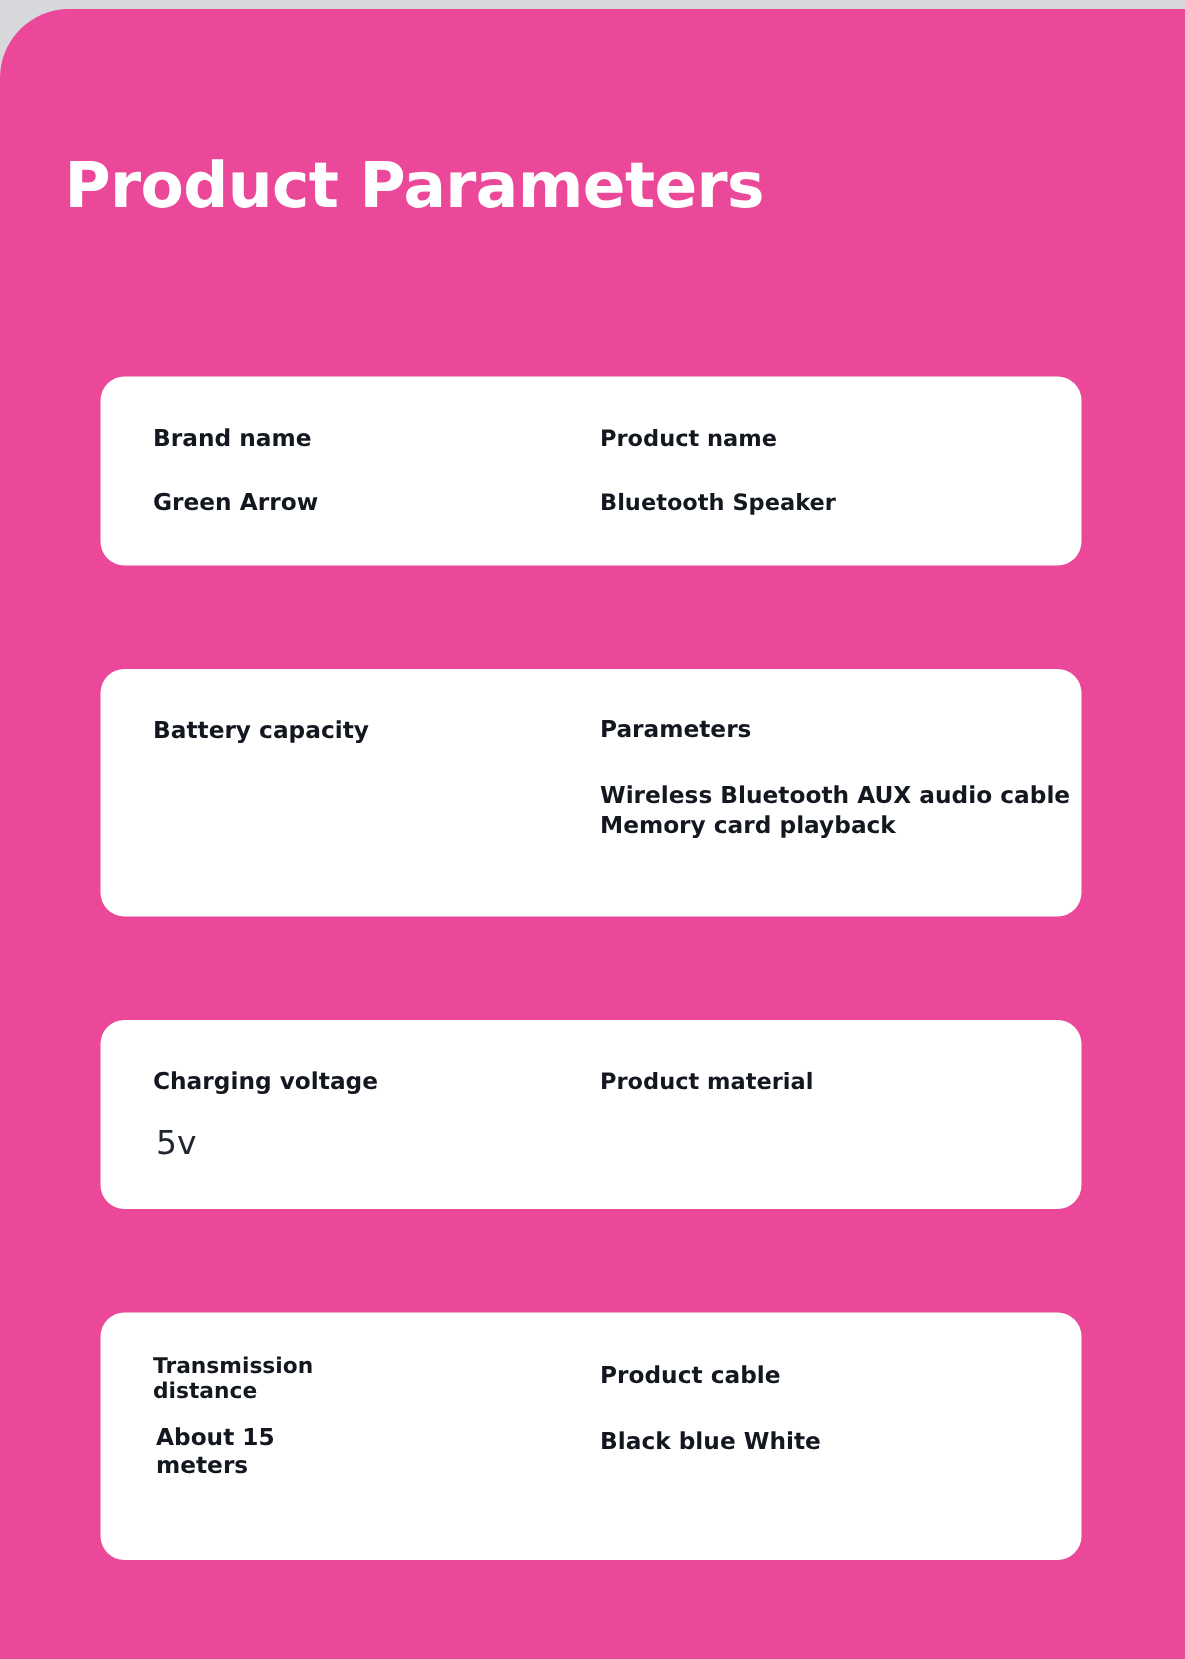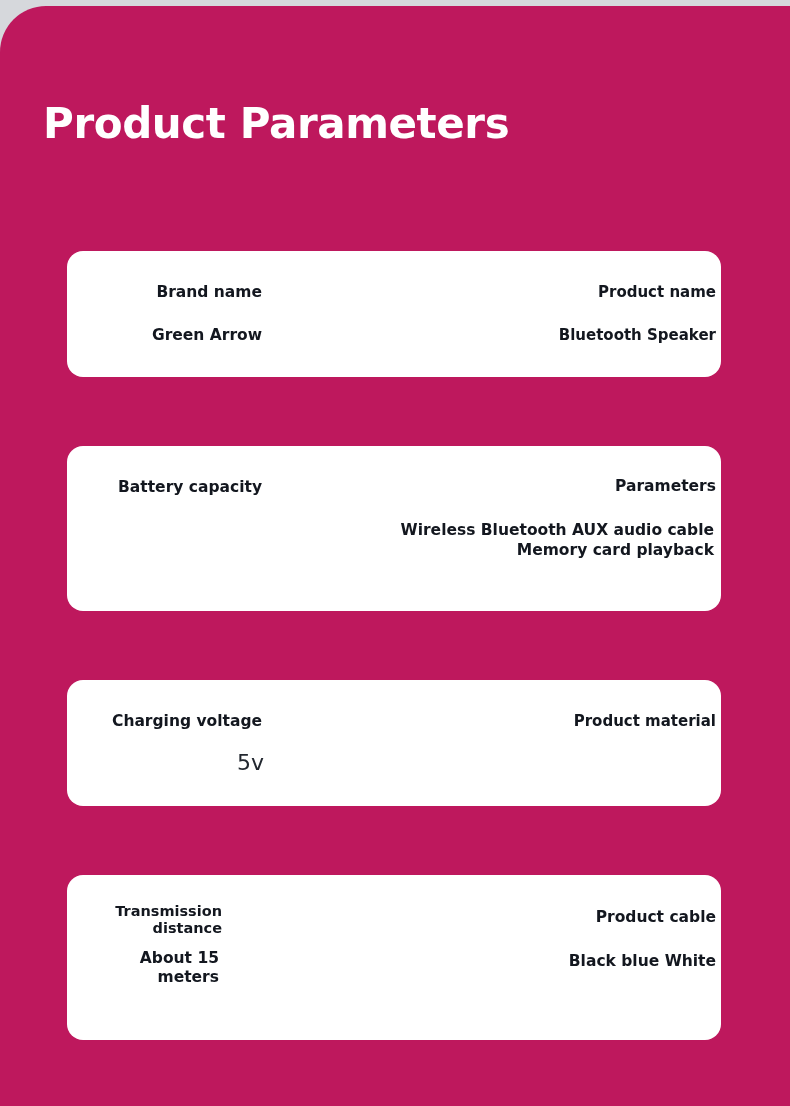"Product Parameters" #page-panel { background: #be185d -> #ec4899 }
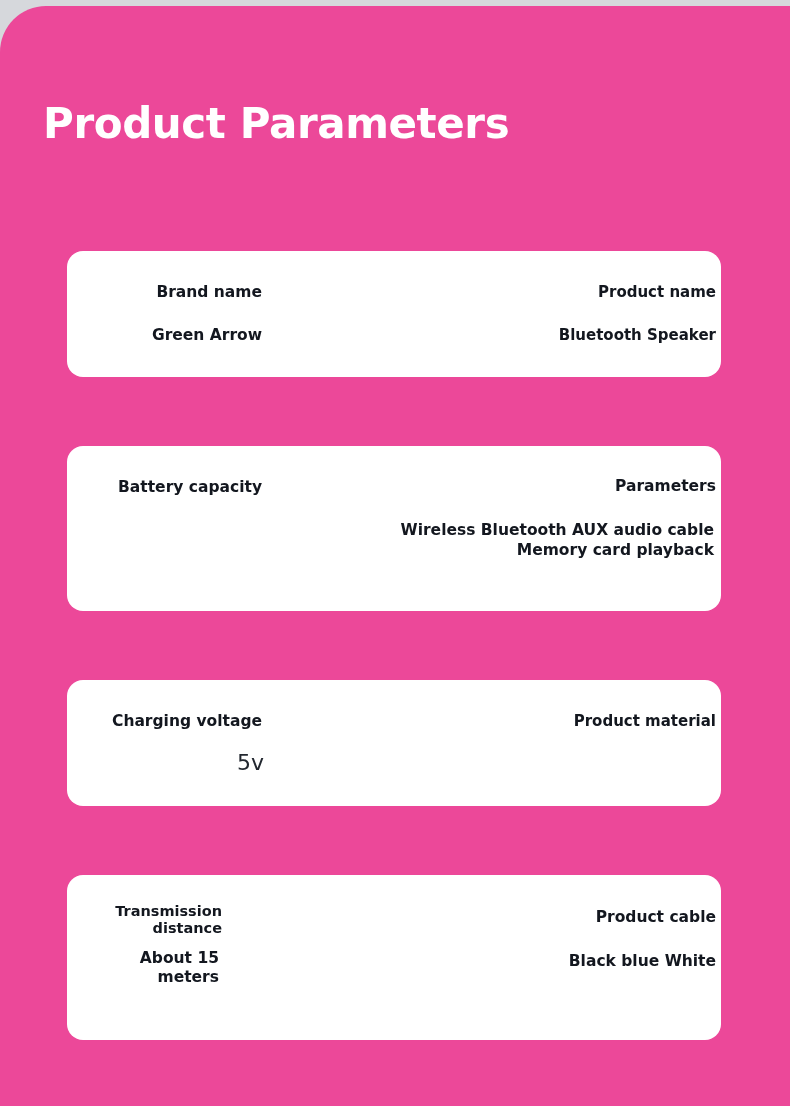"Brand name" .cell { text-align: right -> none }
